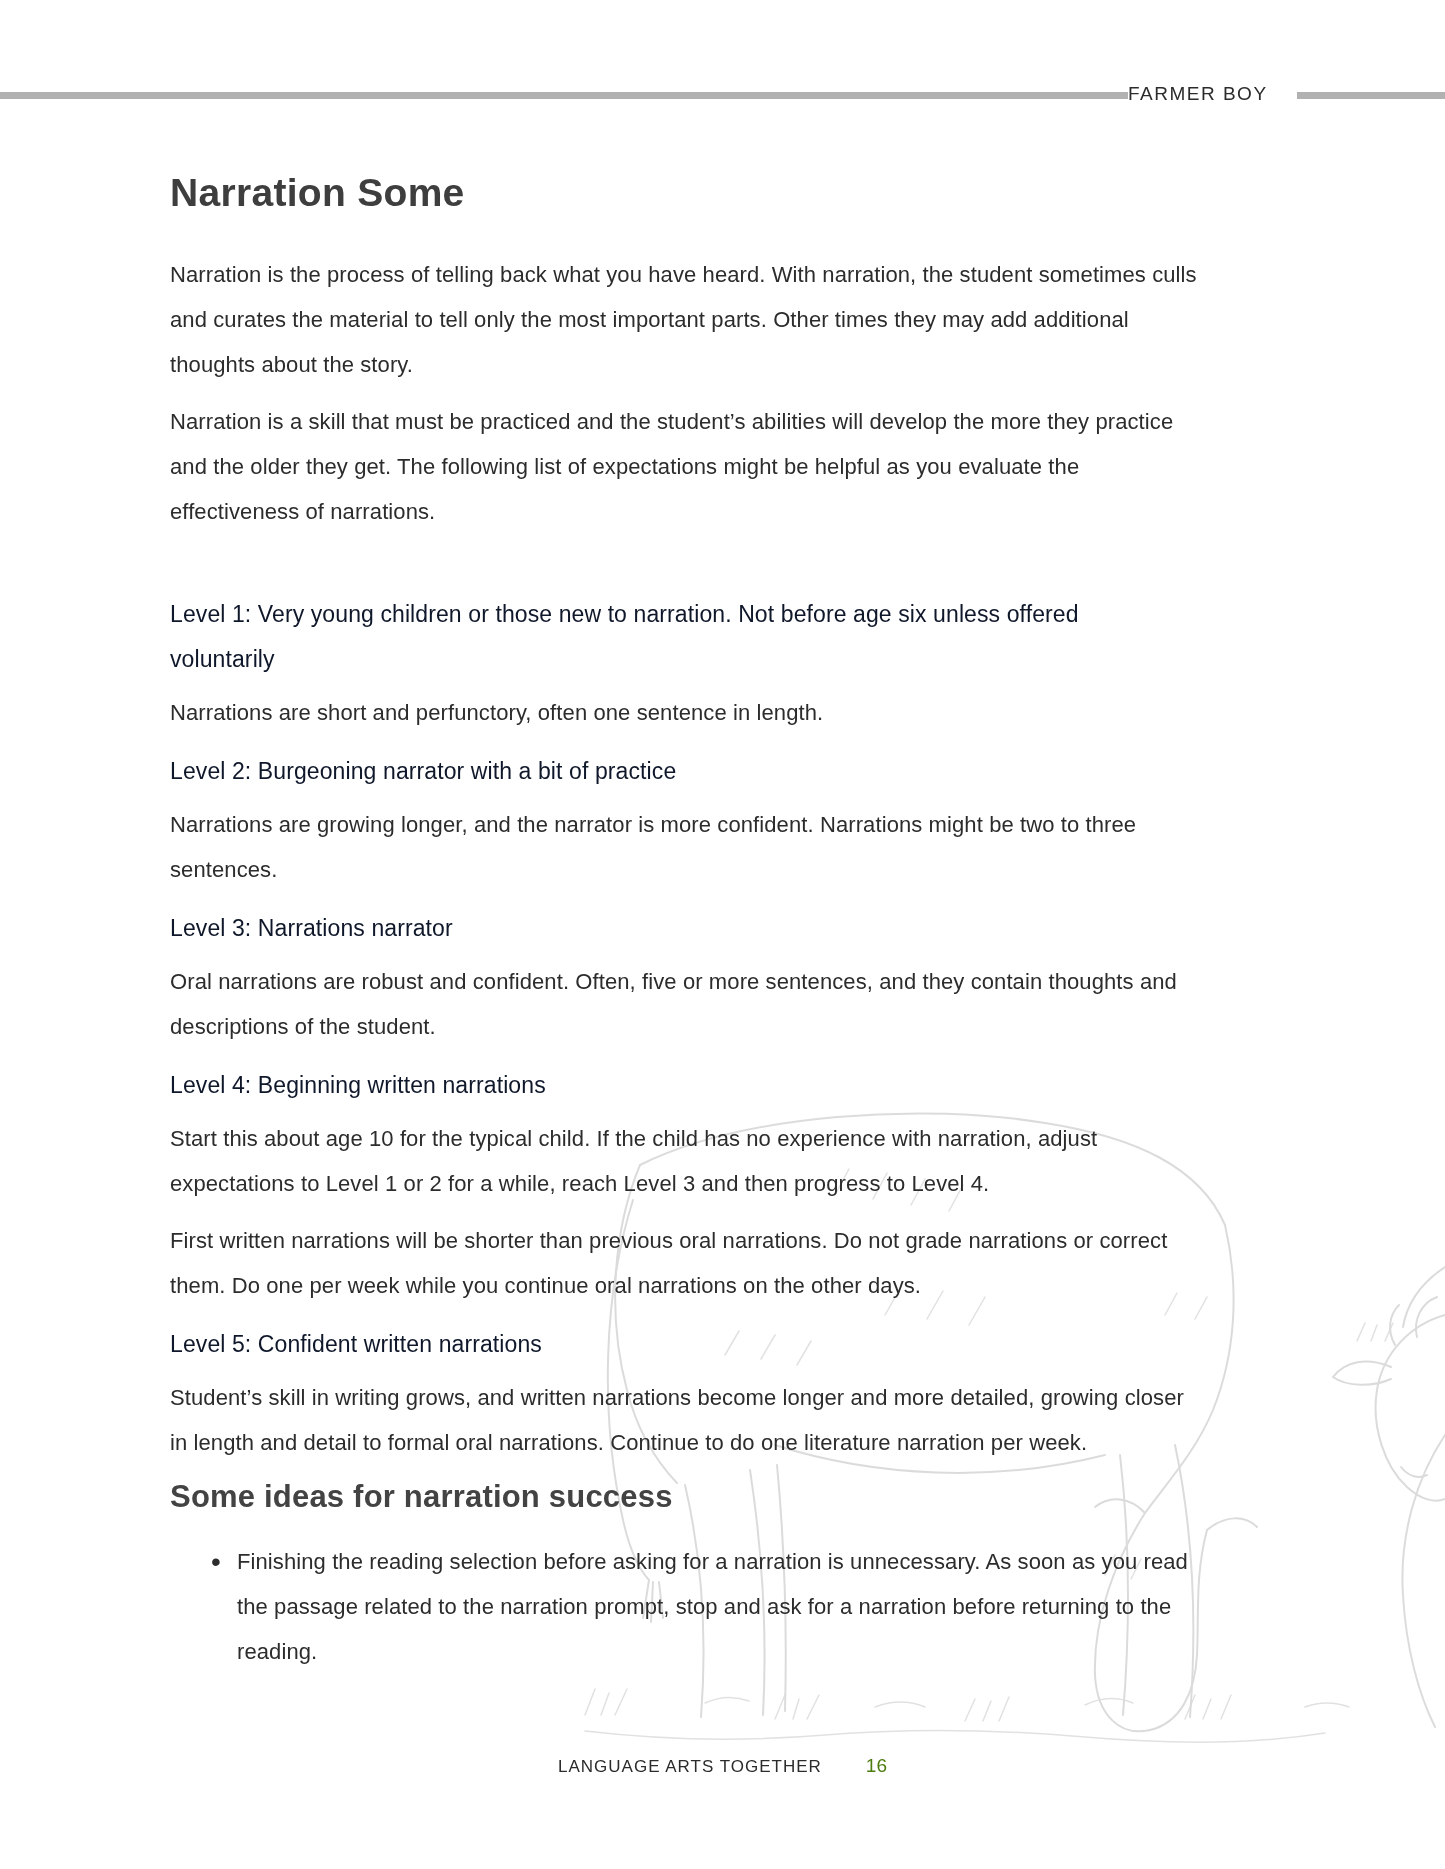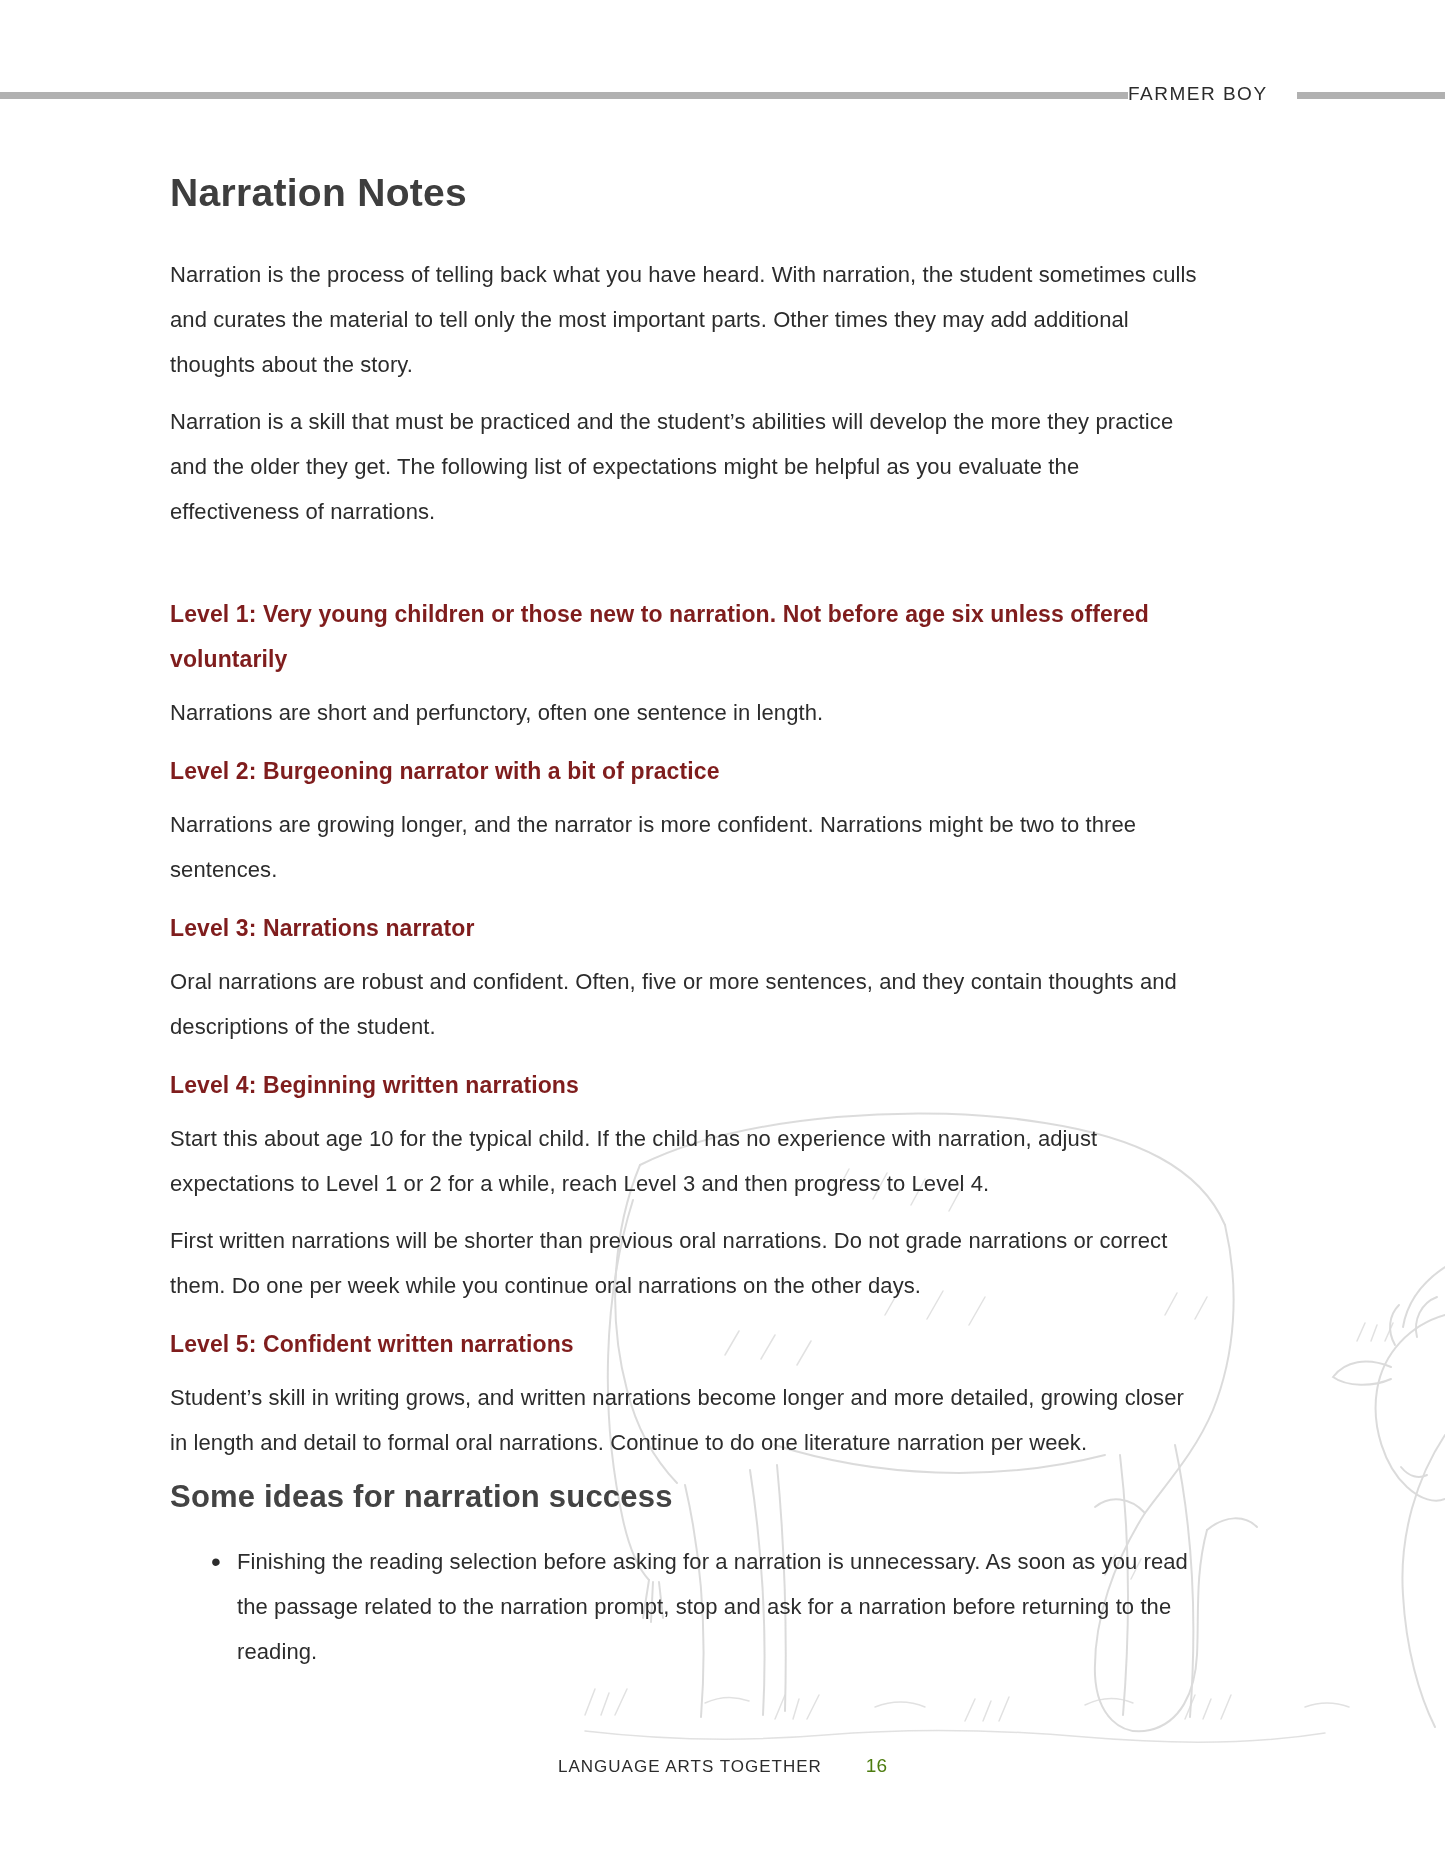"Narration Notes" h1.page-title { text: Notes -> Some }
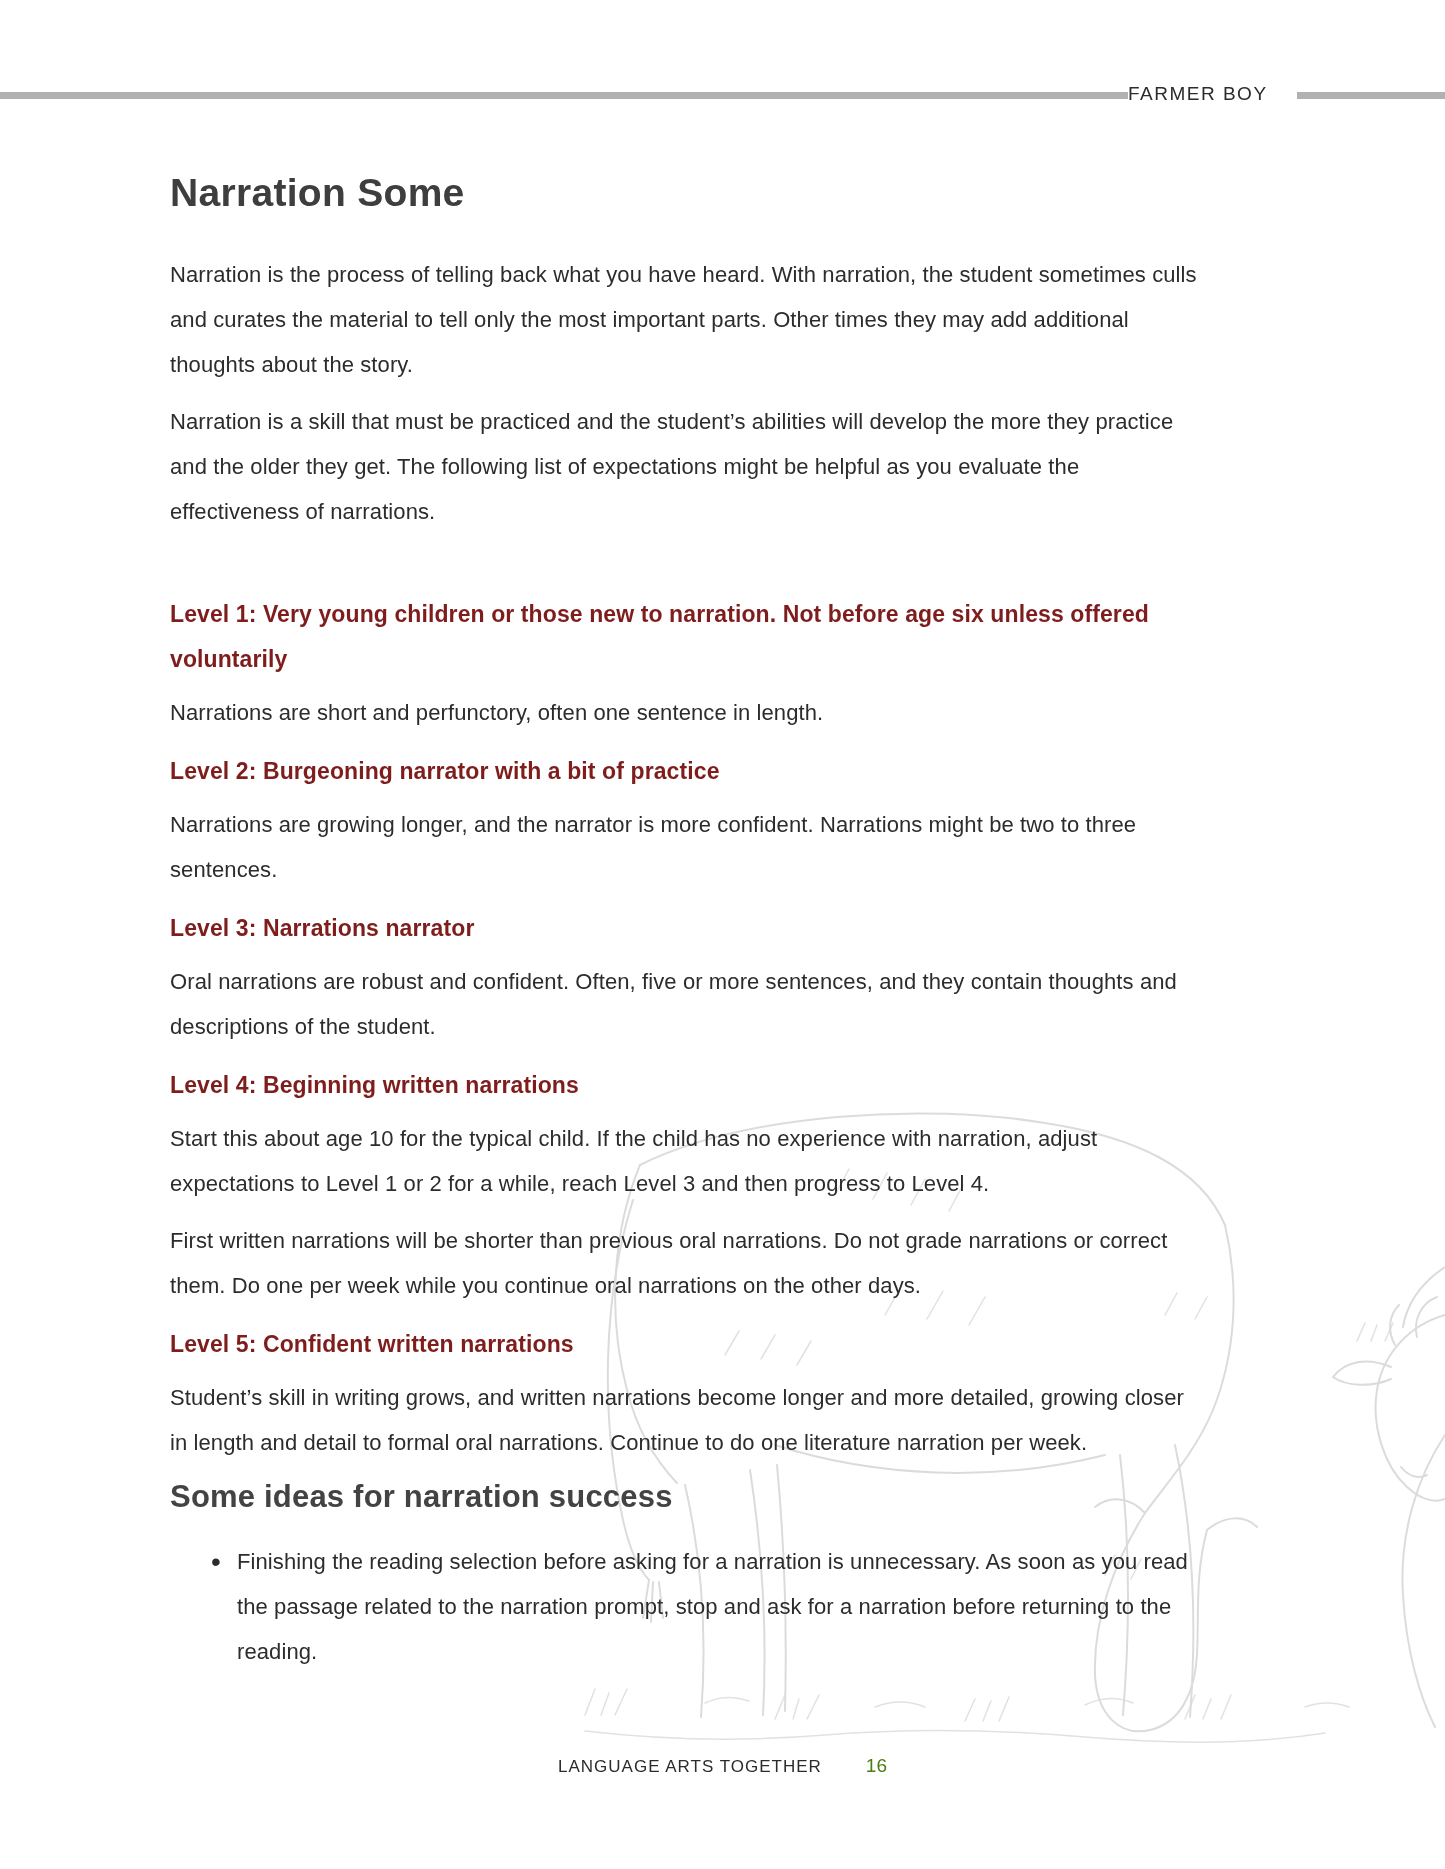"Level 1: Very young children" h3.level-heading { color: #7f1d1d -> #0f172a; font-weight: bold -> normal }
